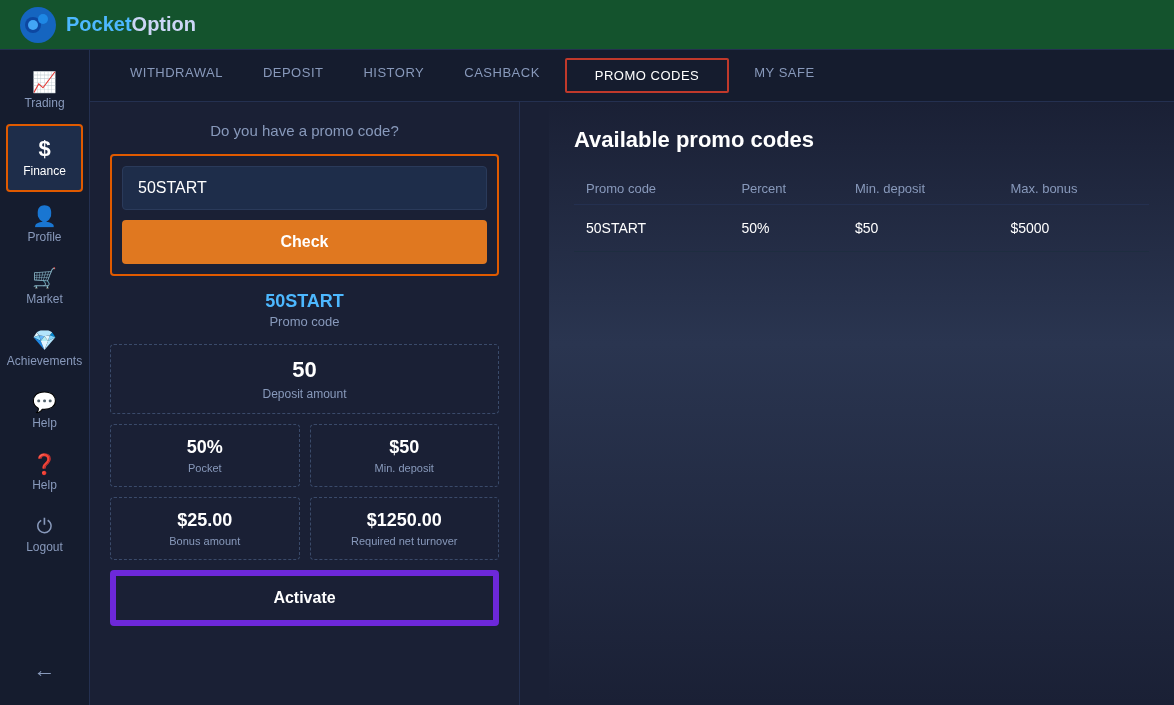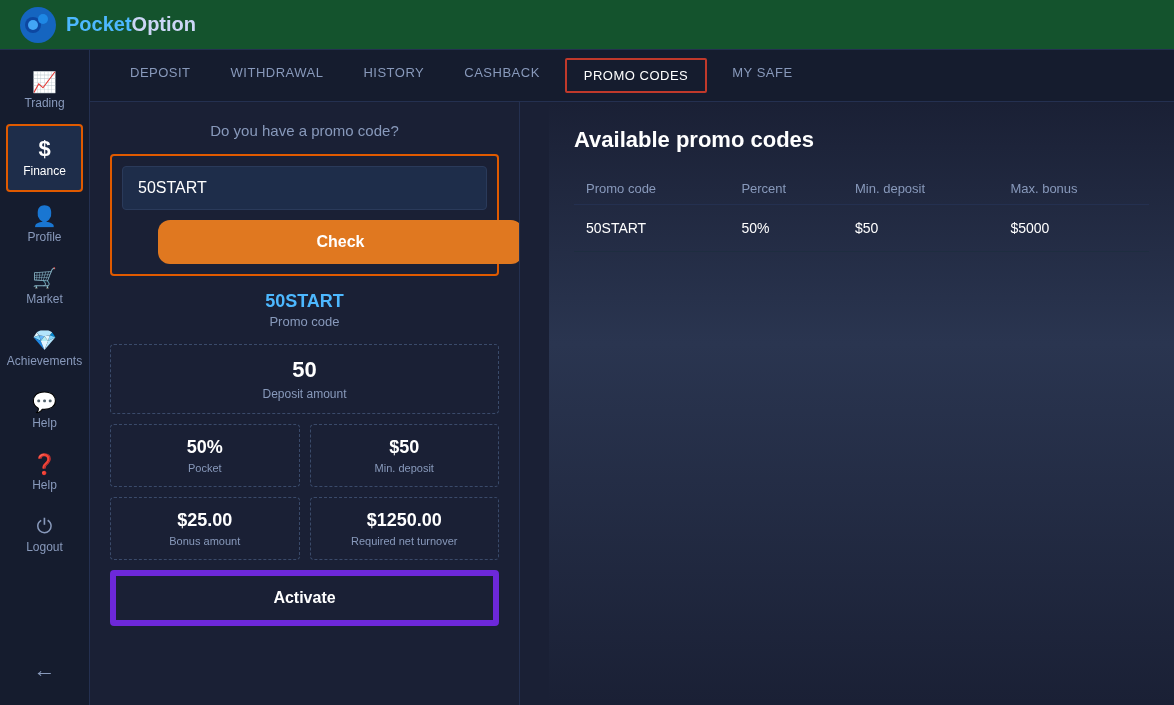"DEPOSIT" div.tab-item { order: before "WITHDRAWAL" -> after "WITHDRAWAL" }
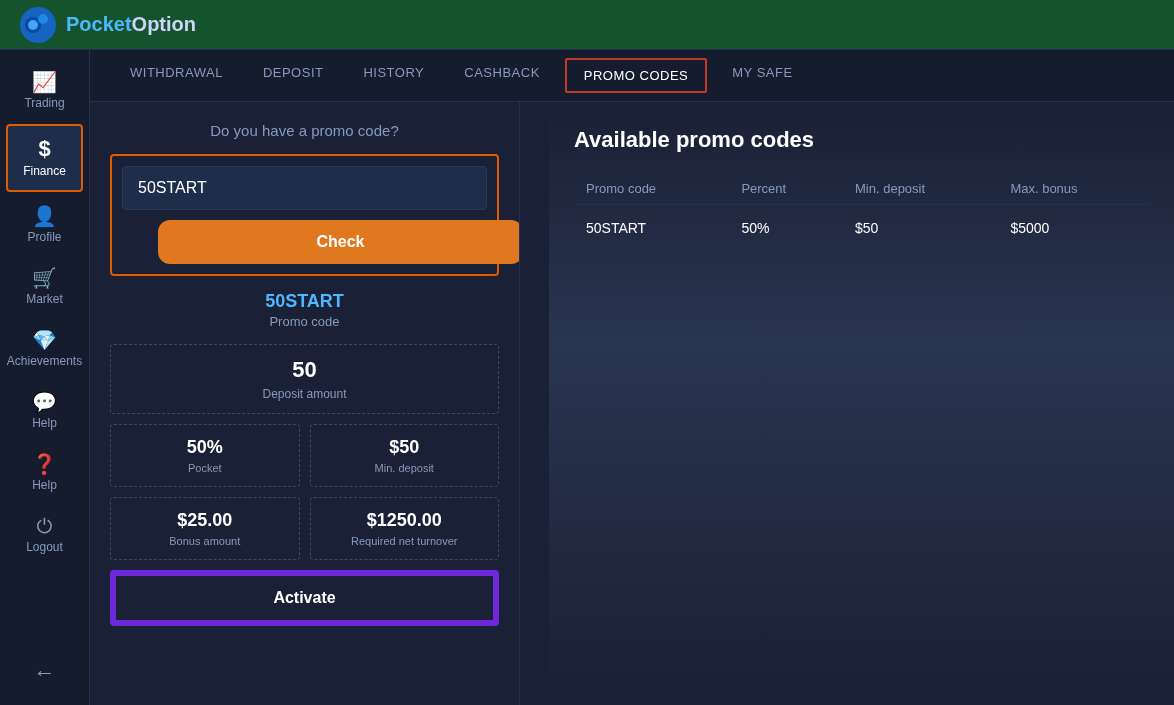"PROMO CODES" .tab-item.active { padding: 8px 17px -> 8px 28px }
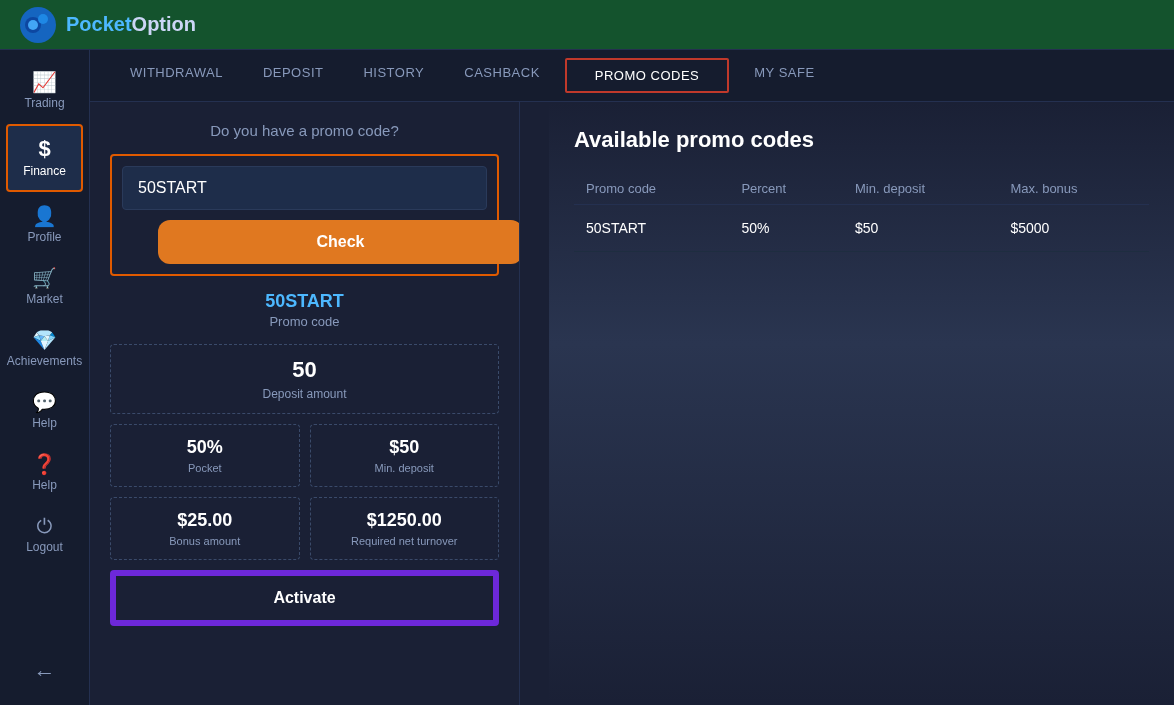"Check" .check-btn { border-radius: 12px -> 4px; margin-left: 36px -> none }
